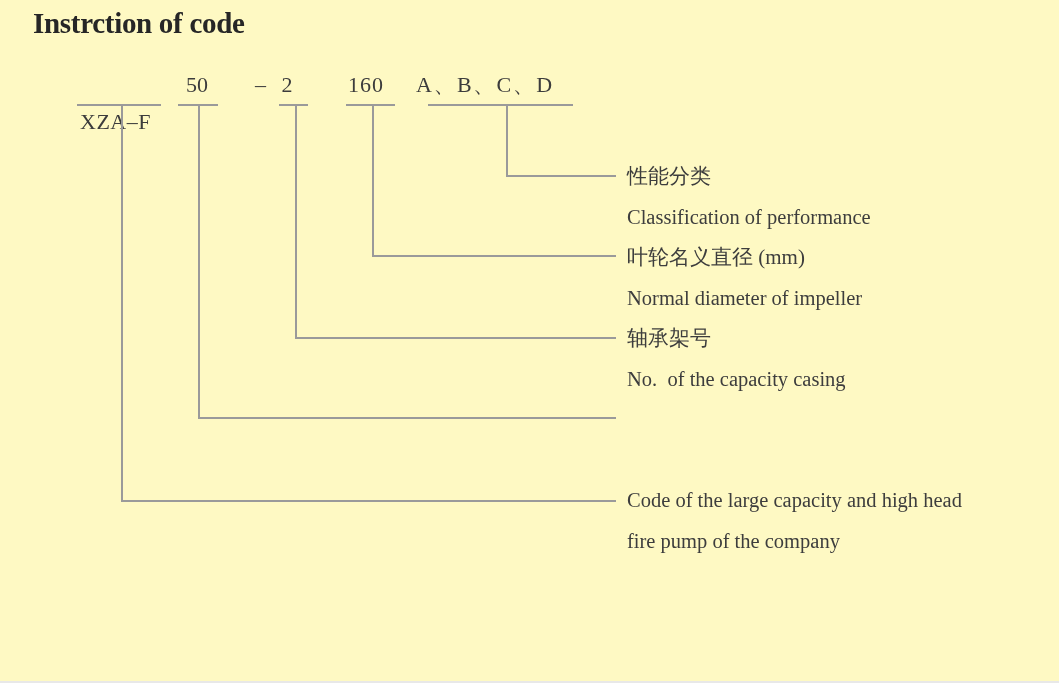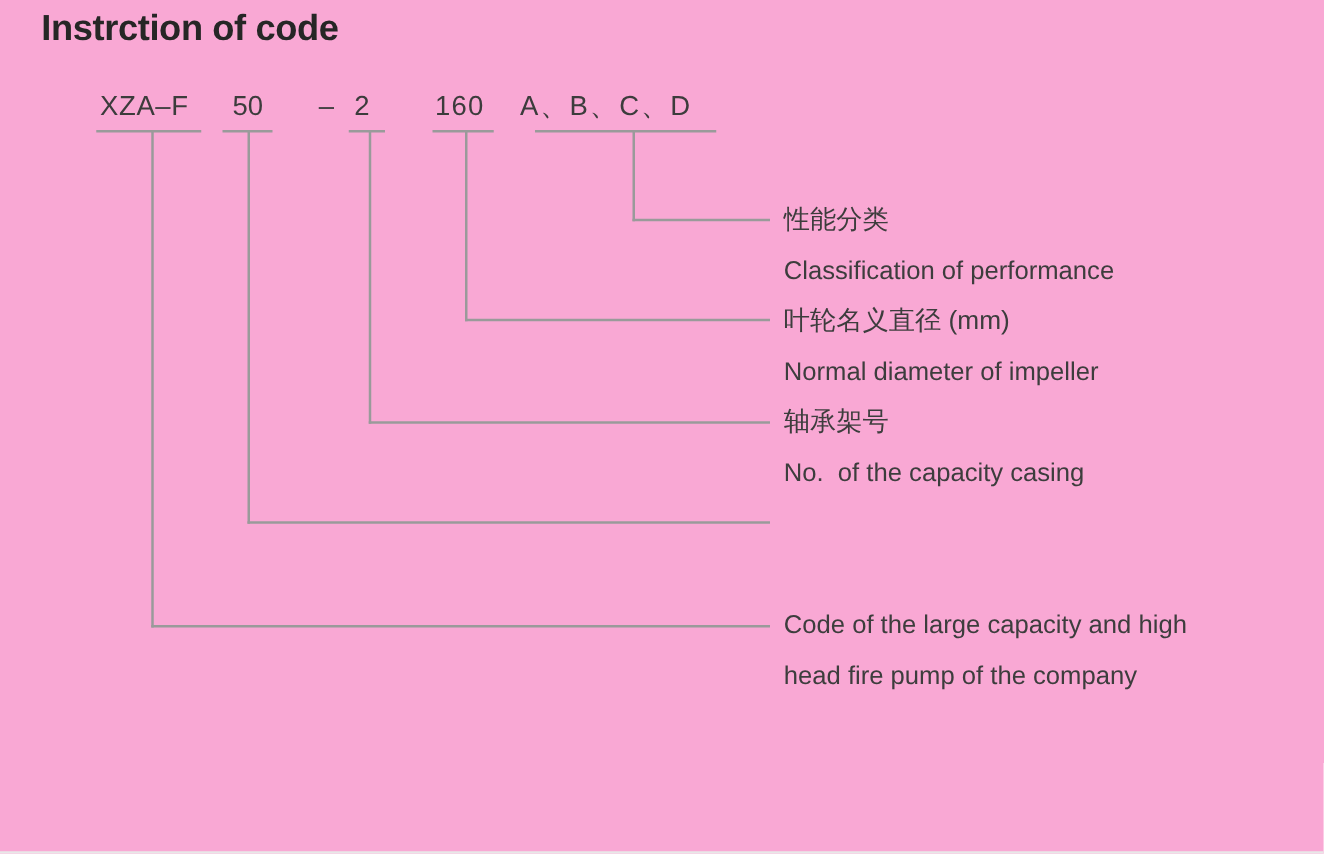"Instrction of code" .page { background: #f9a8d4 -> #fef9c3; font-family: none -> Liberation Serif, serif }
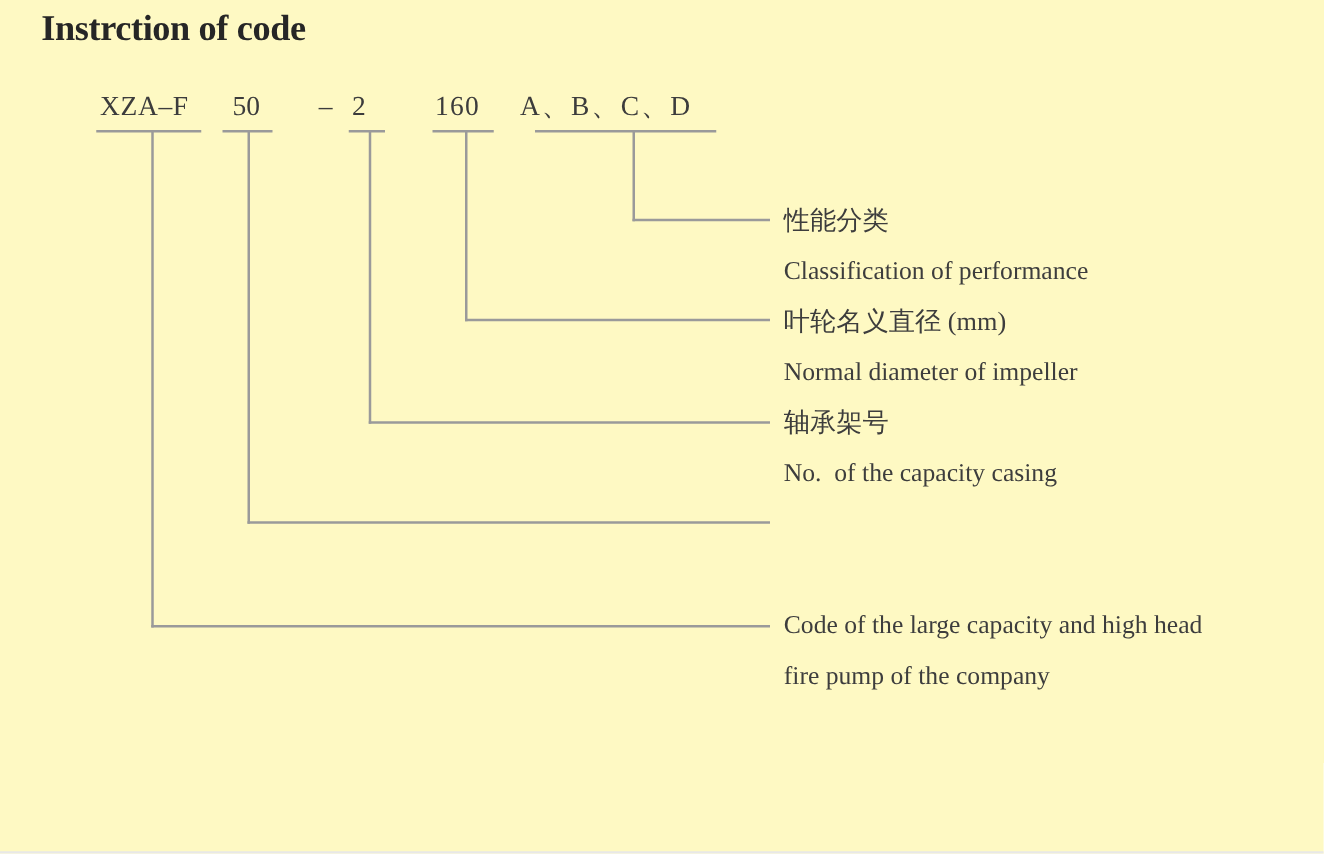"XZA–F" .cp1 { margin-top: none -> 37px }
